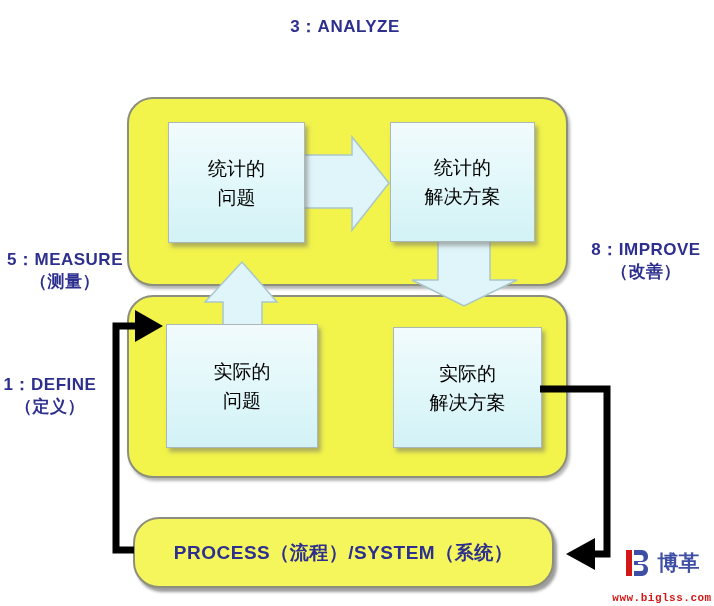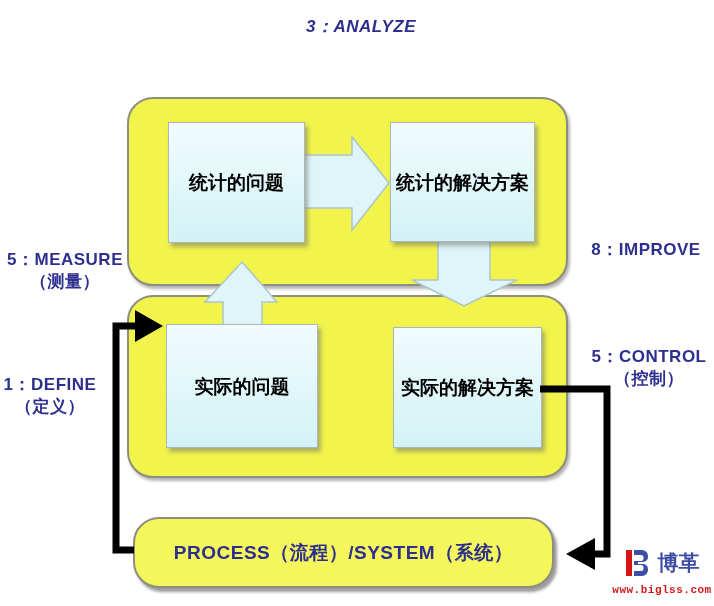"3：ANALYZE" .lbl-analyze { font-style: italic -> none; left: 271px -> 255px }
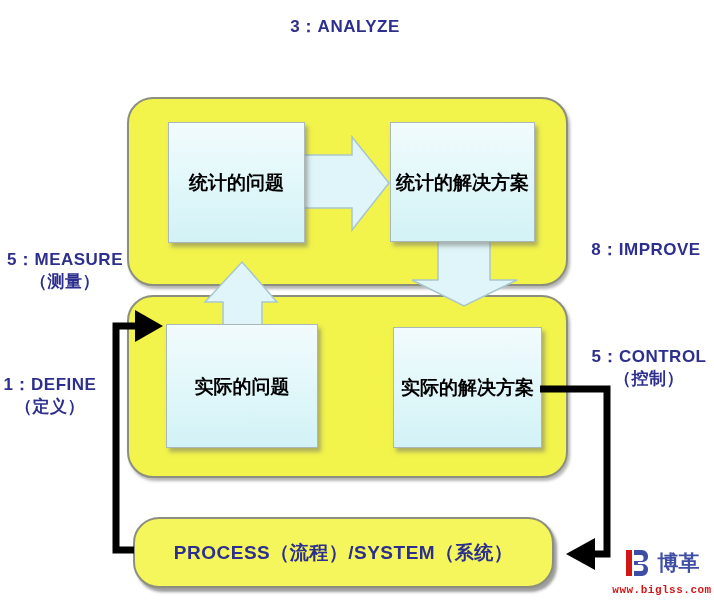"统计的" .cbox { flex-direction: row -> column; font-weight: bold -> normal }
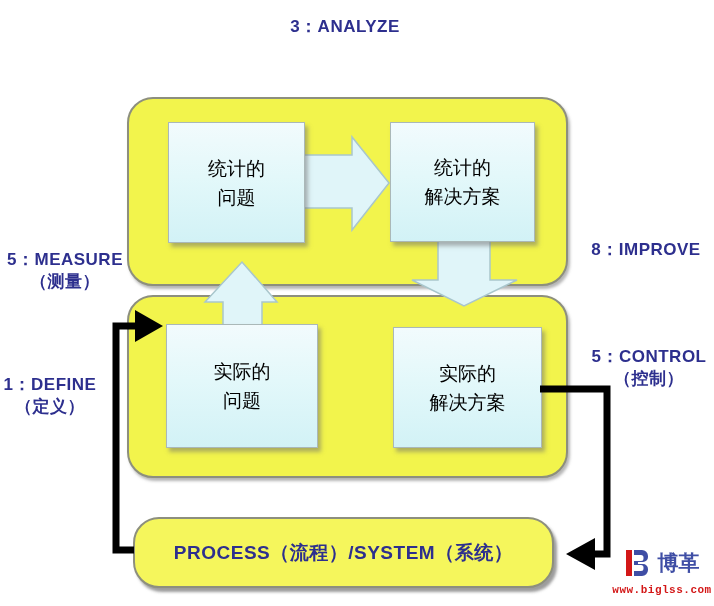"（改善）" div { html: none -> <div>（改善）</div> }
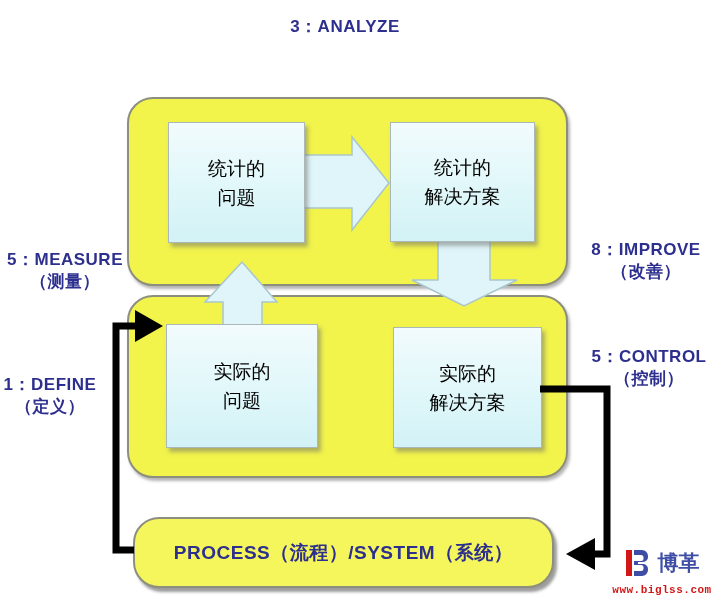"5：CONTROL" div.step-label { html: <div> <div>5：CONTROL</div> <div>（控制）</div> </div> -> none }
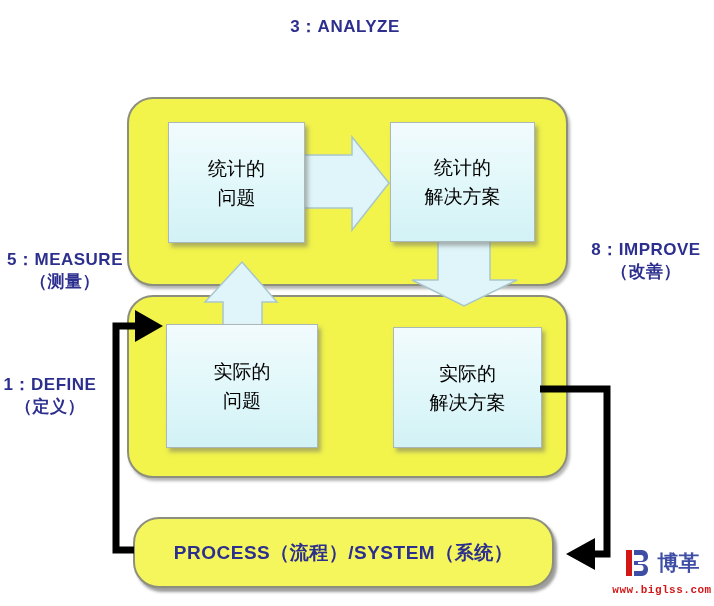"www.biglss.com" .logo-url { margin-top: 7px -> 15px }
